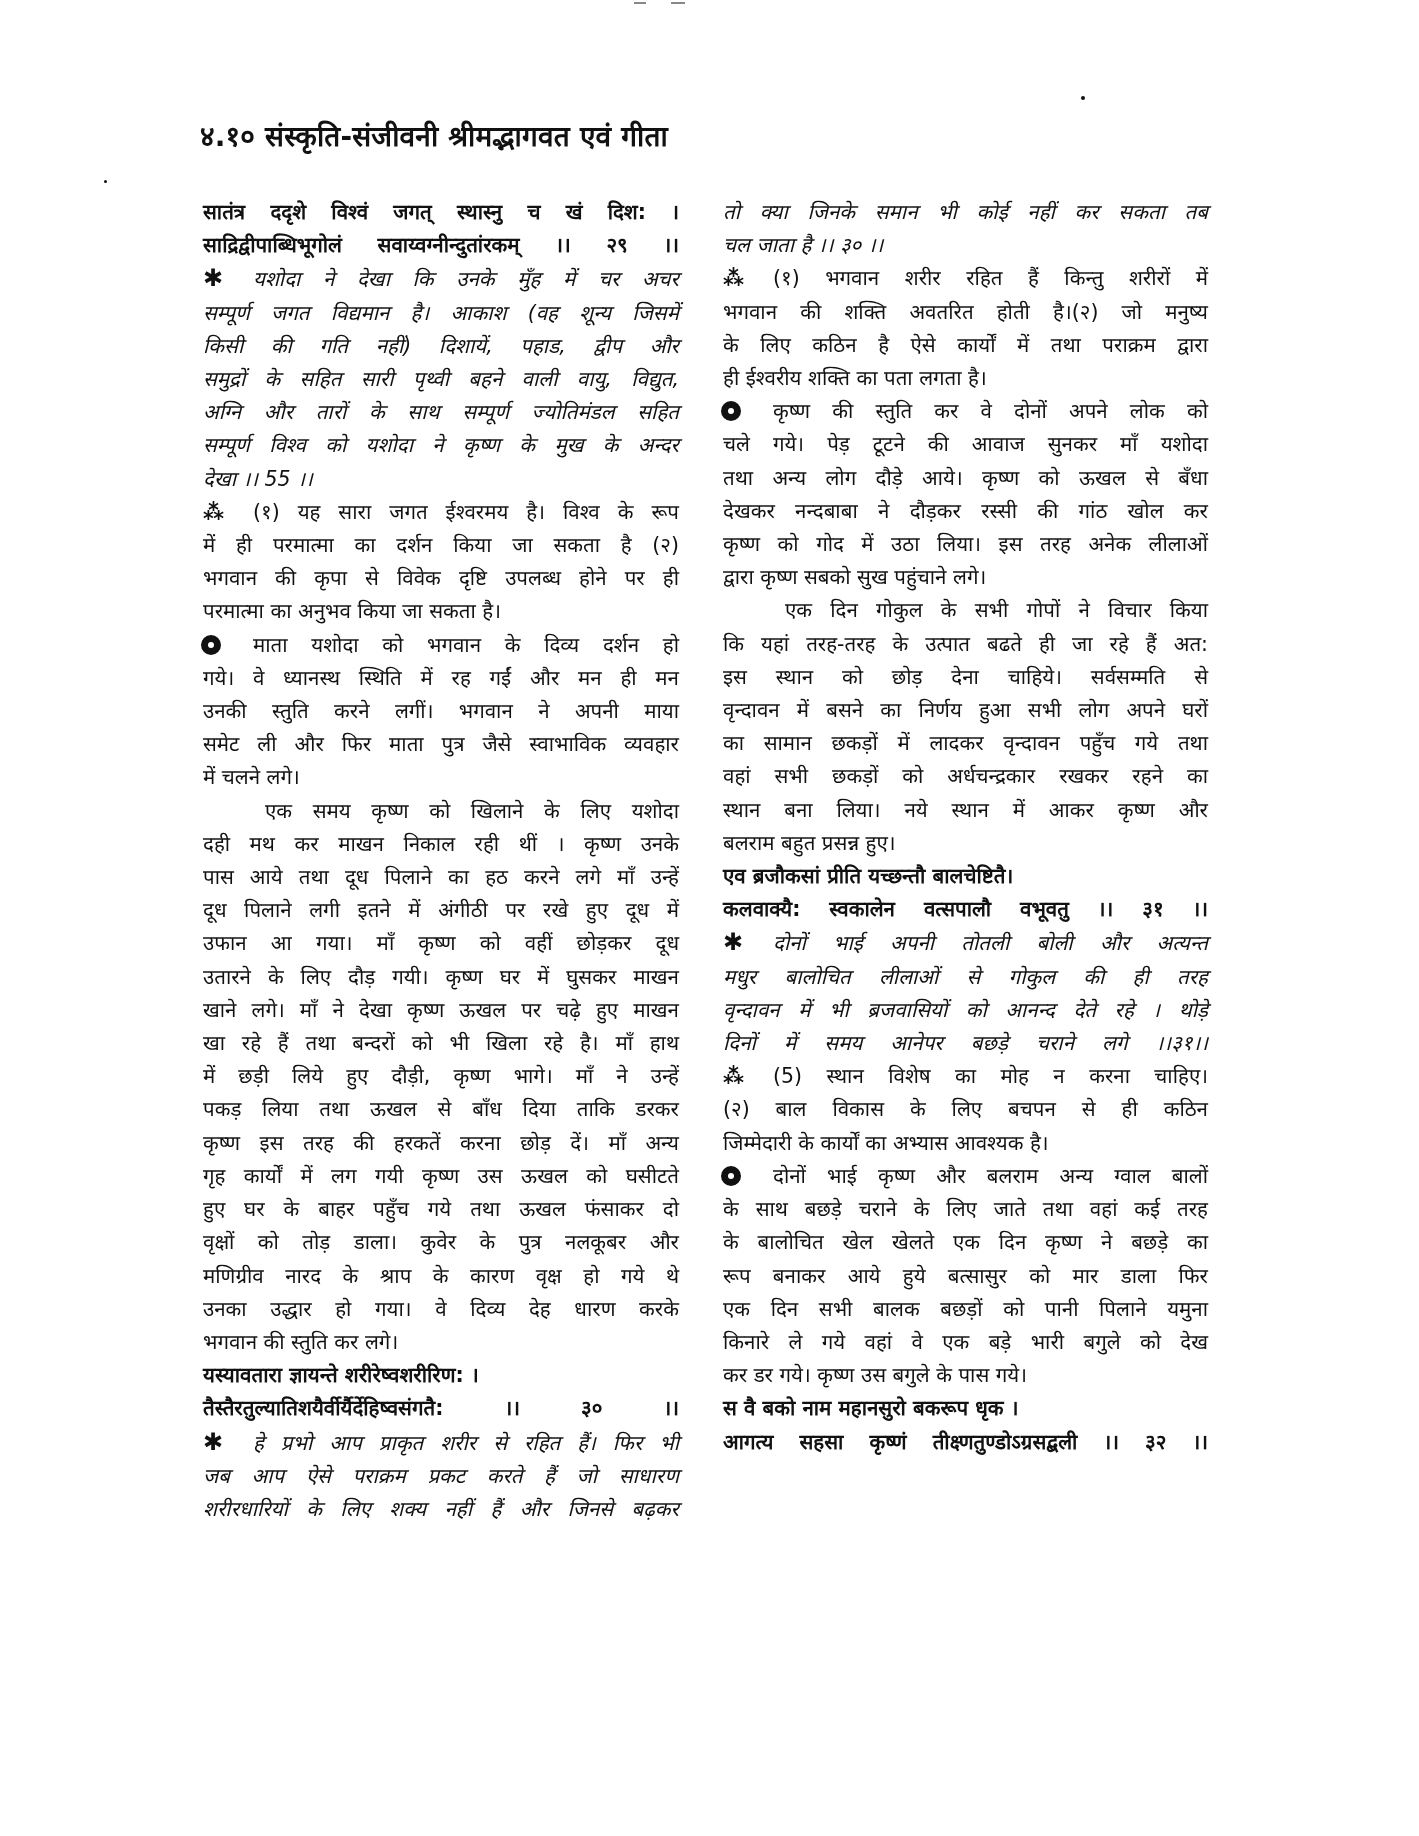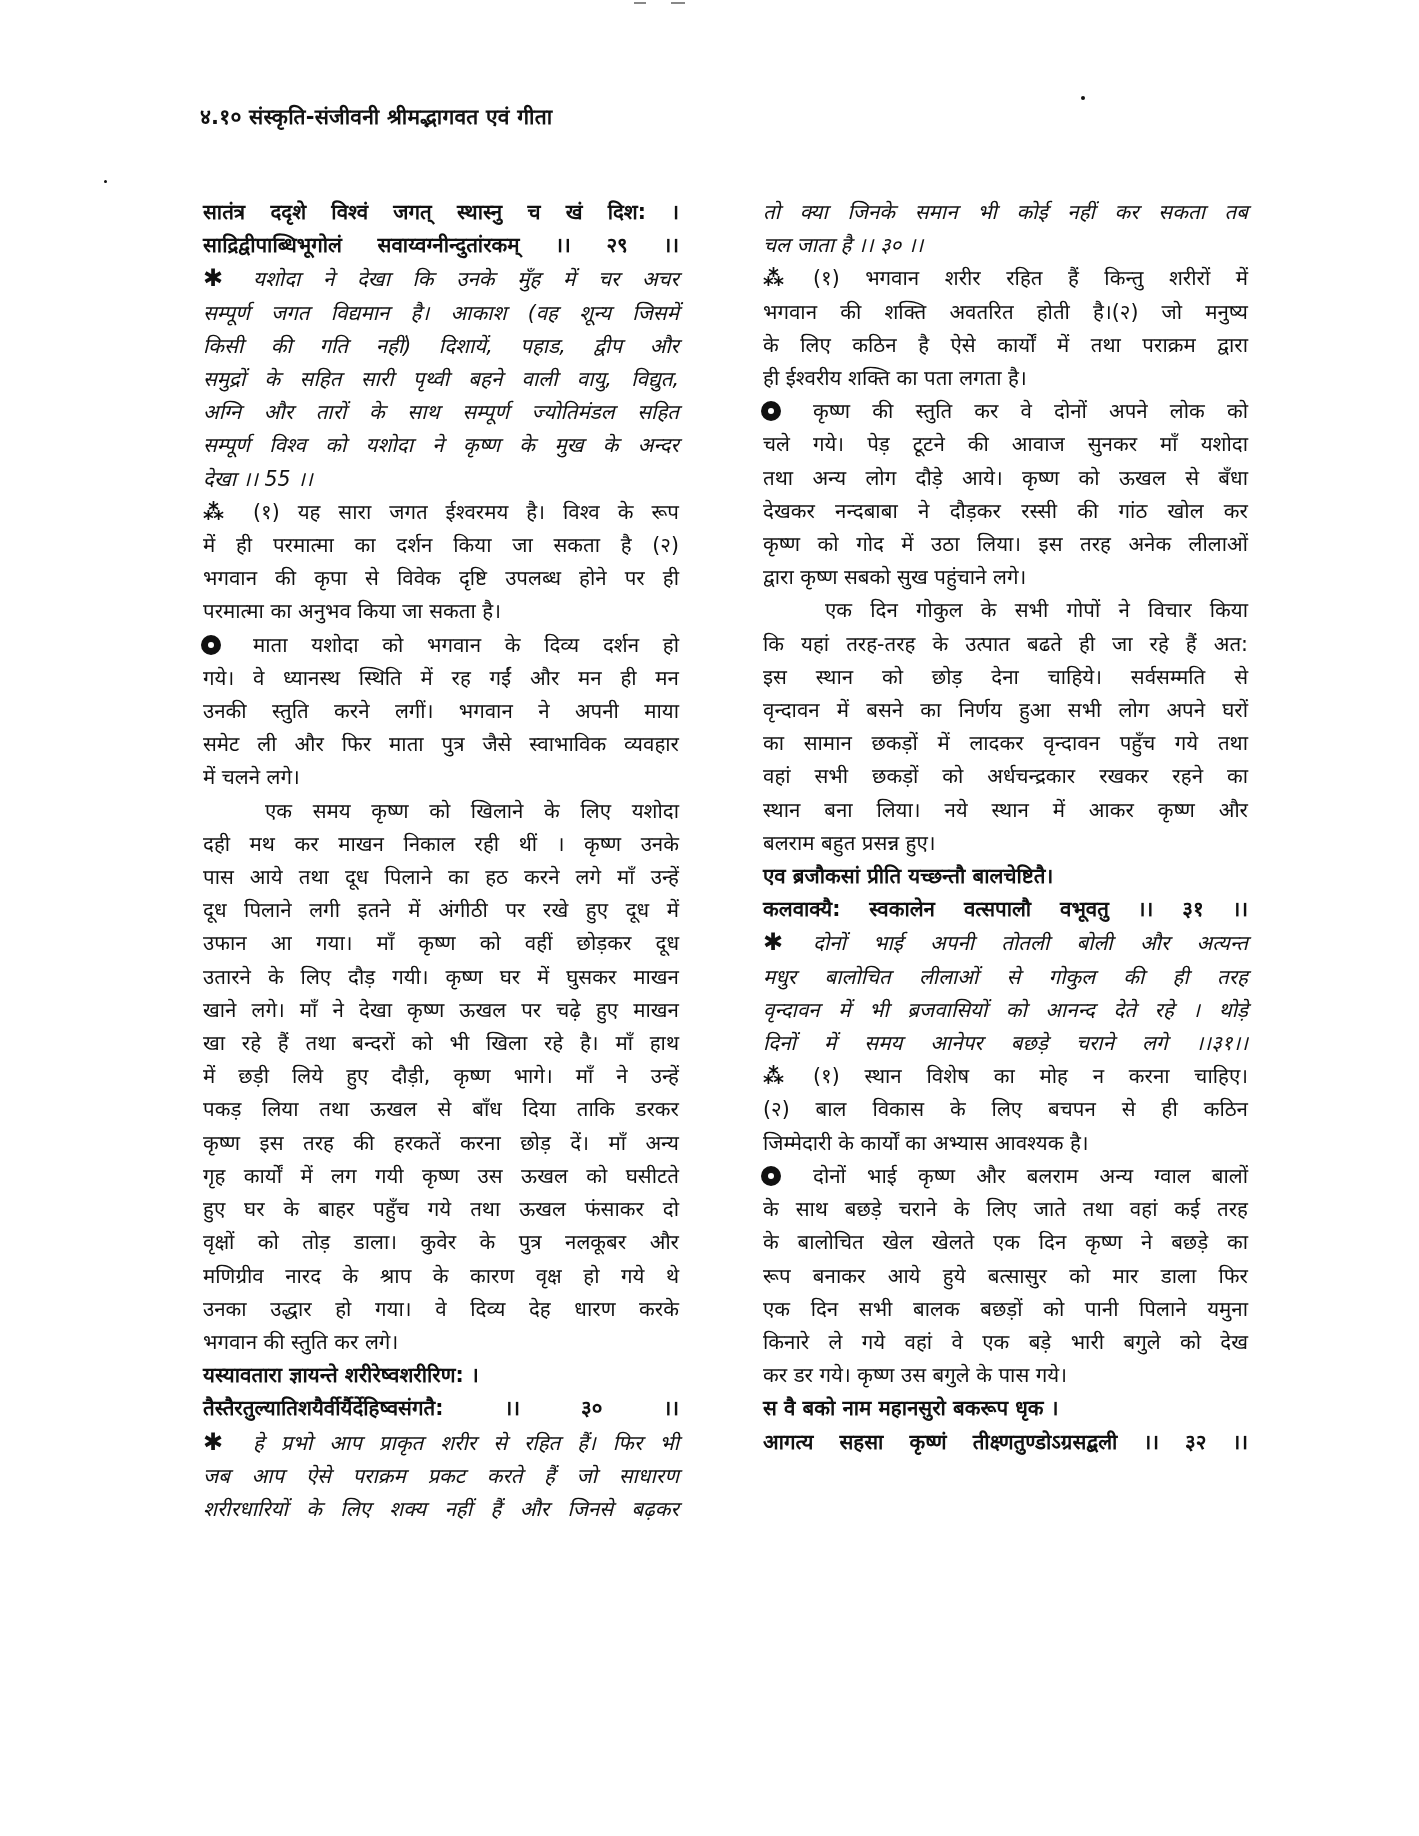"४.१० संस्कृति-संजीवनी श्रीमद्भागवत एवं" .running-head { font-size: 21px -> 28px; top: 102px -> 116px }
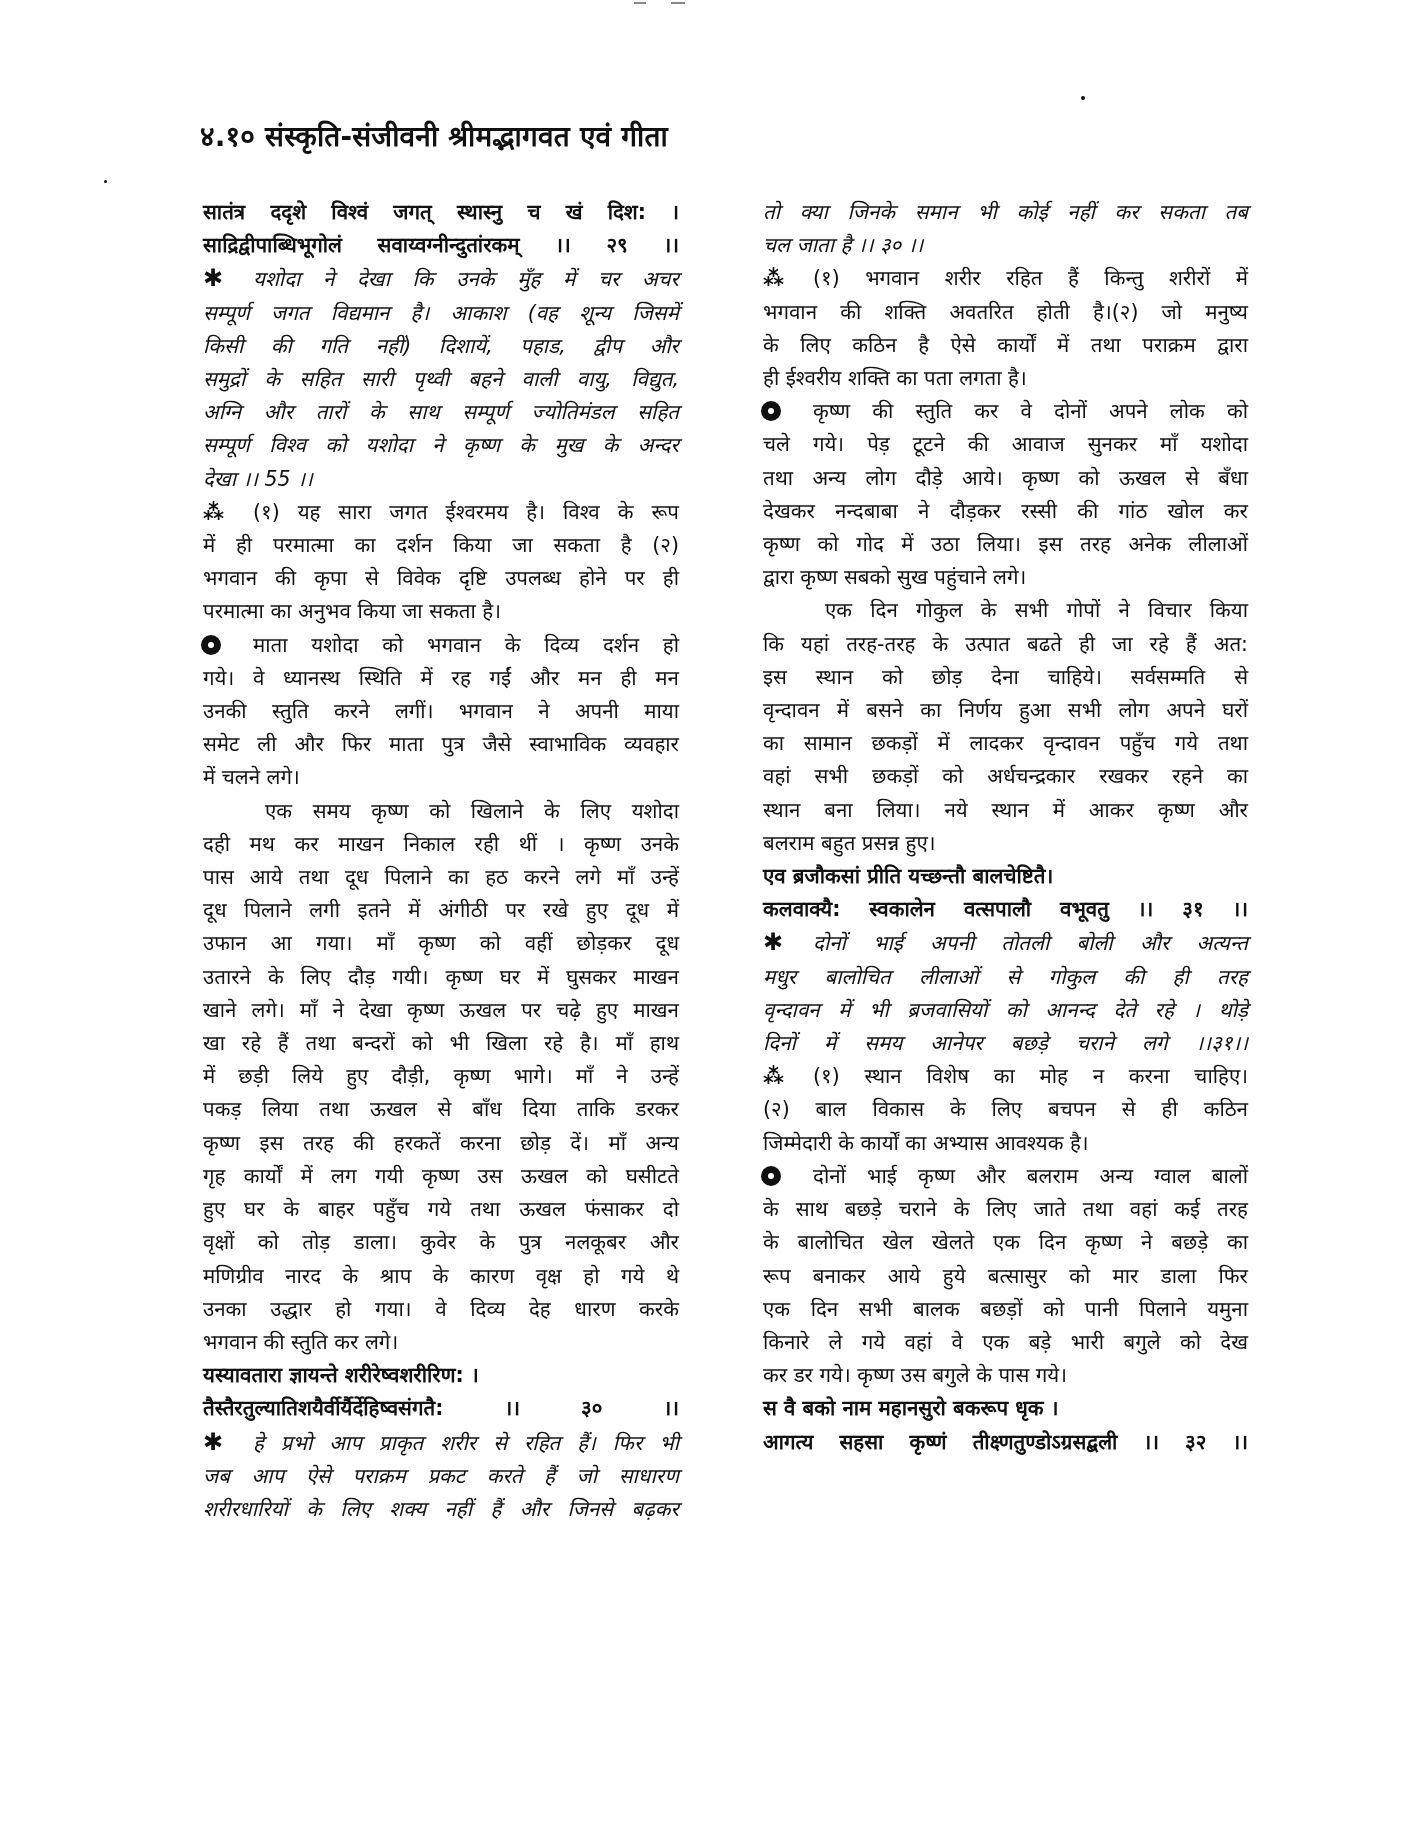"तो क्या जिनके समान भी" .col-right { margin-left: 40px -> none }
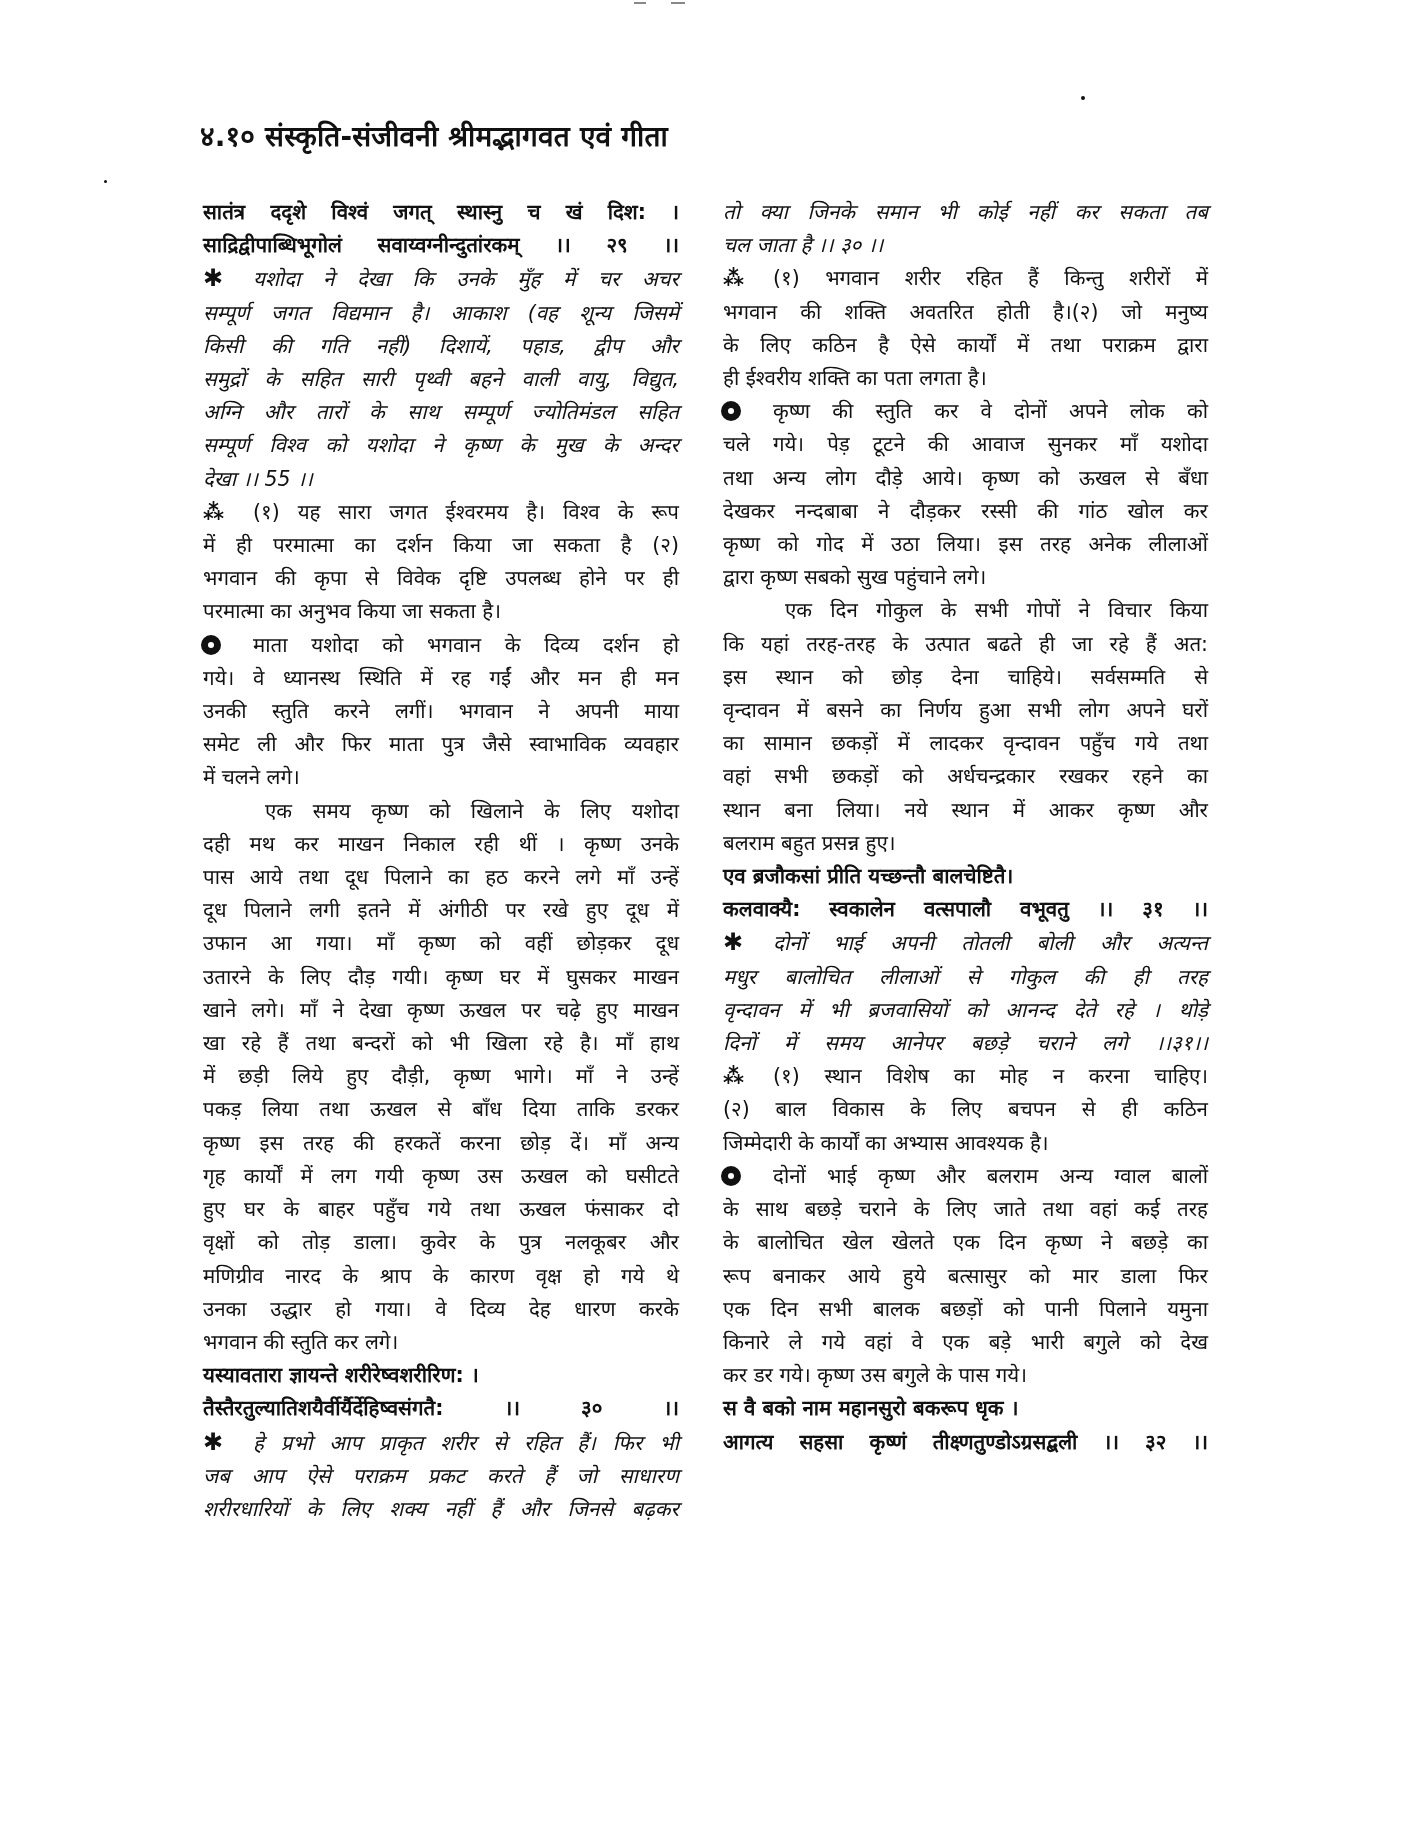"(१) स्थान विशेष का मोह" span { text: १ -> 5 }
